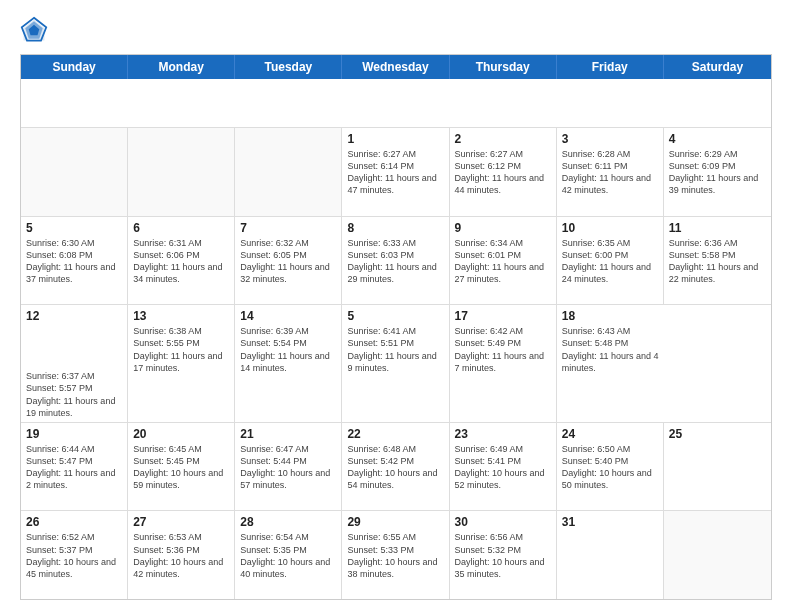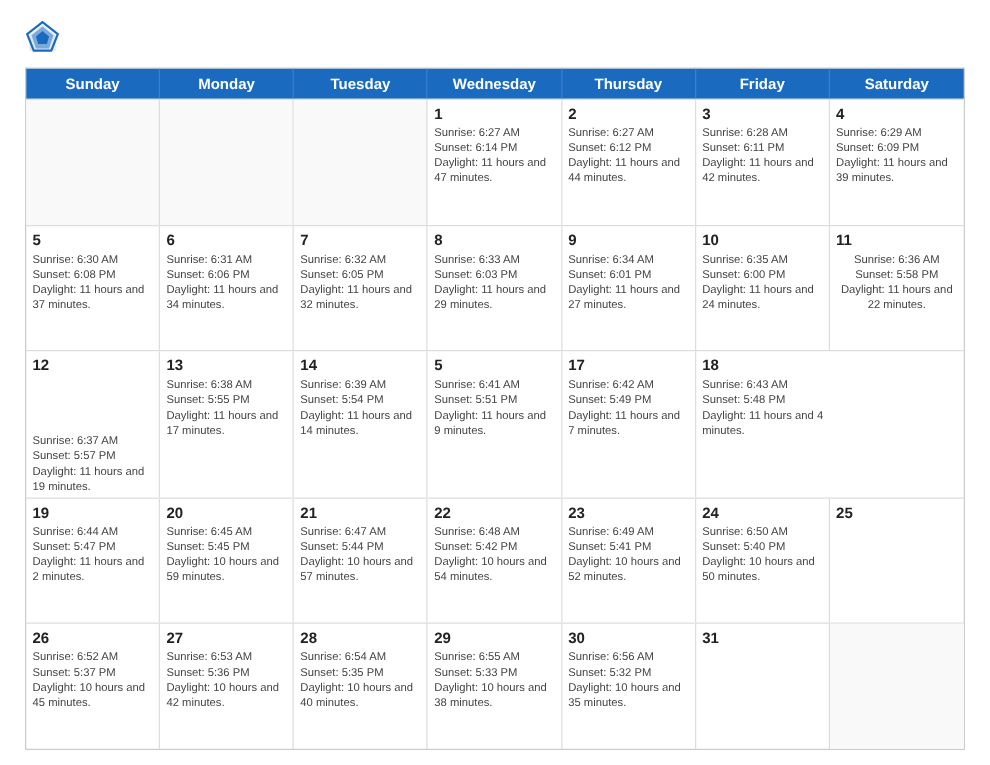"Sunday" .calendar { gap: none -> 48px }
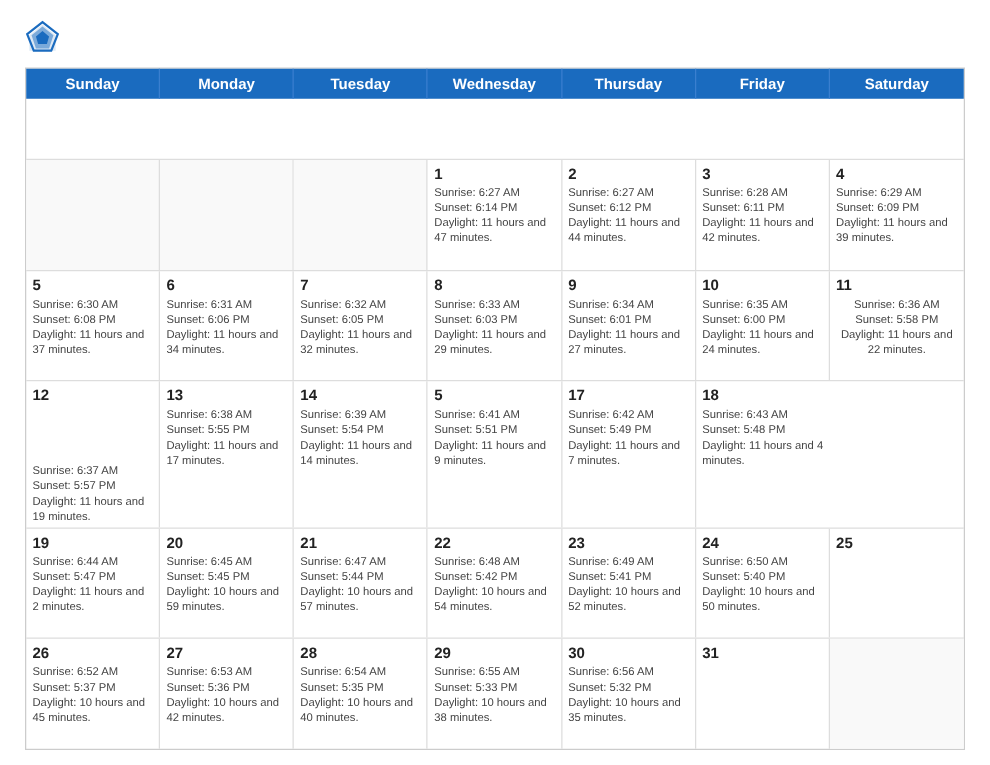"Sunrise: 6:36 AM" div.cell-info { text-align: center -> none }
